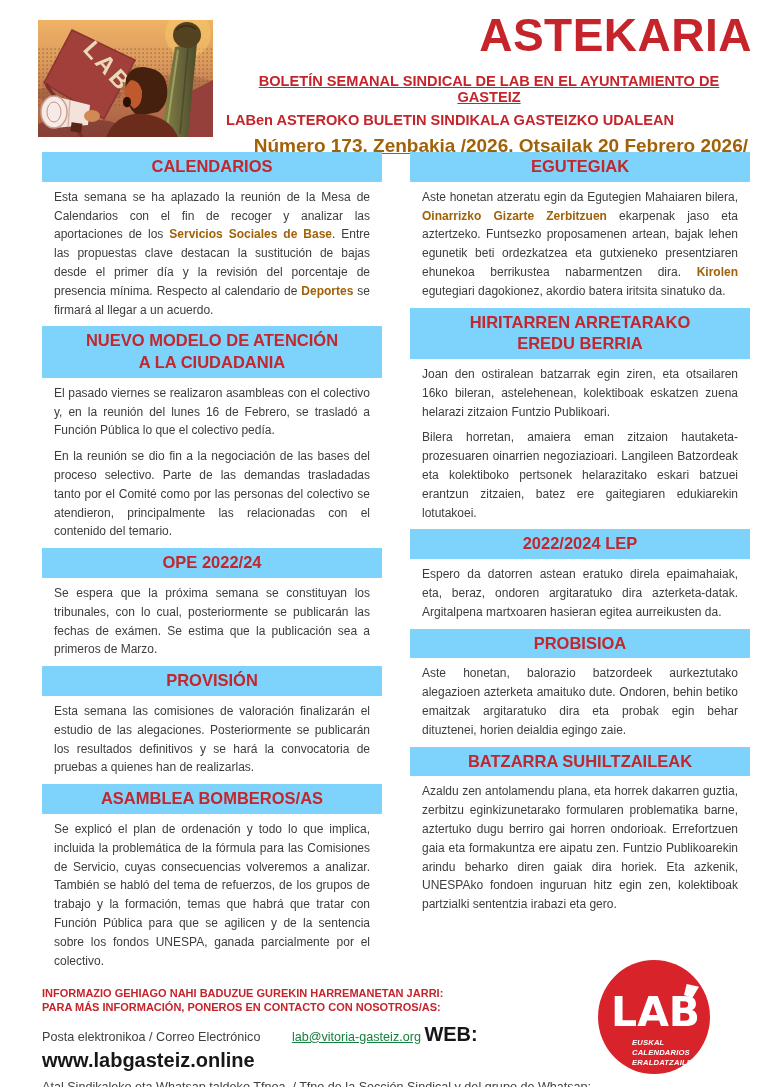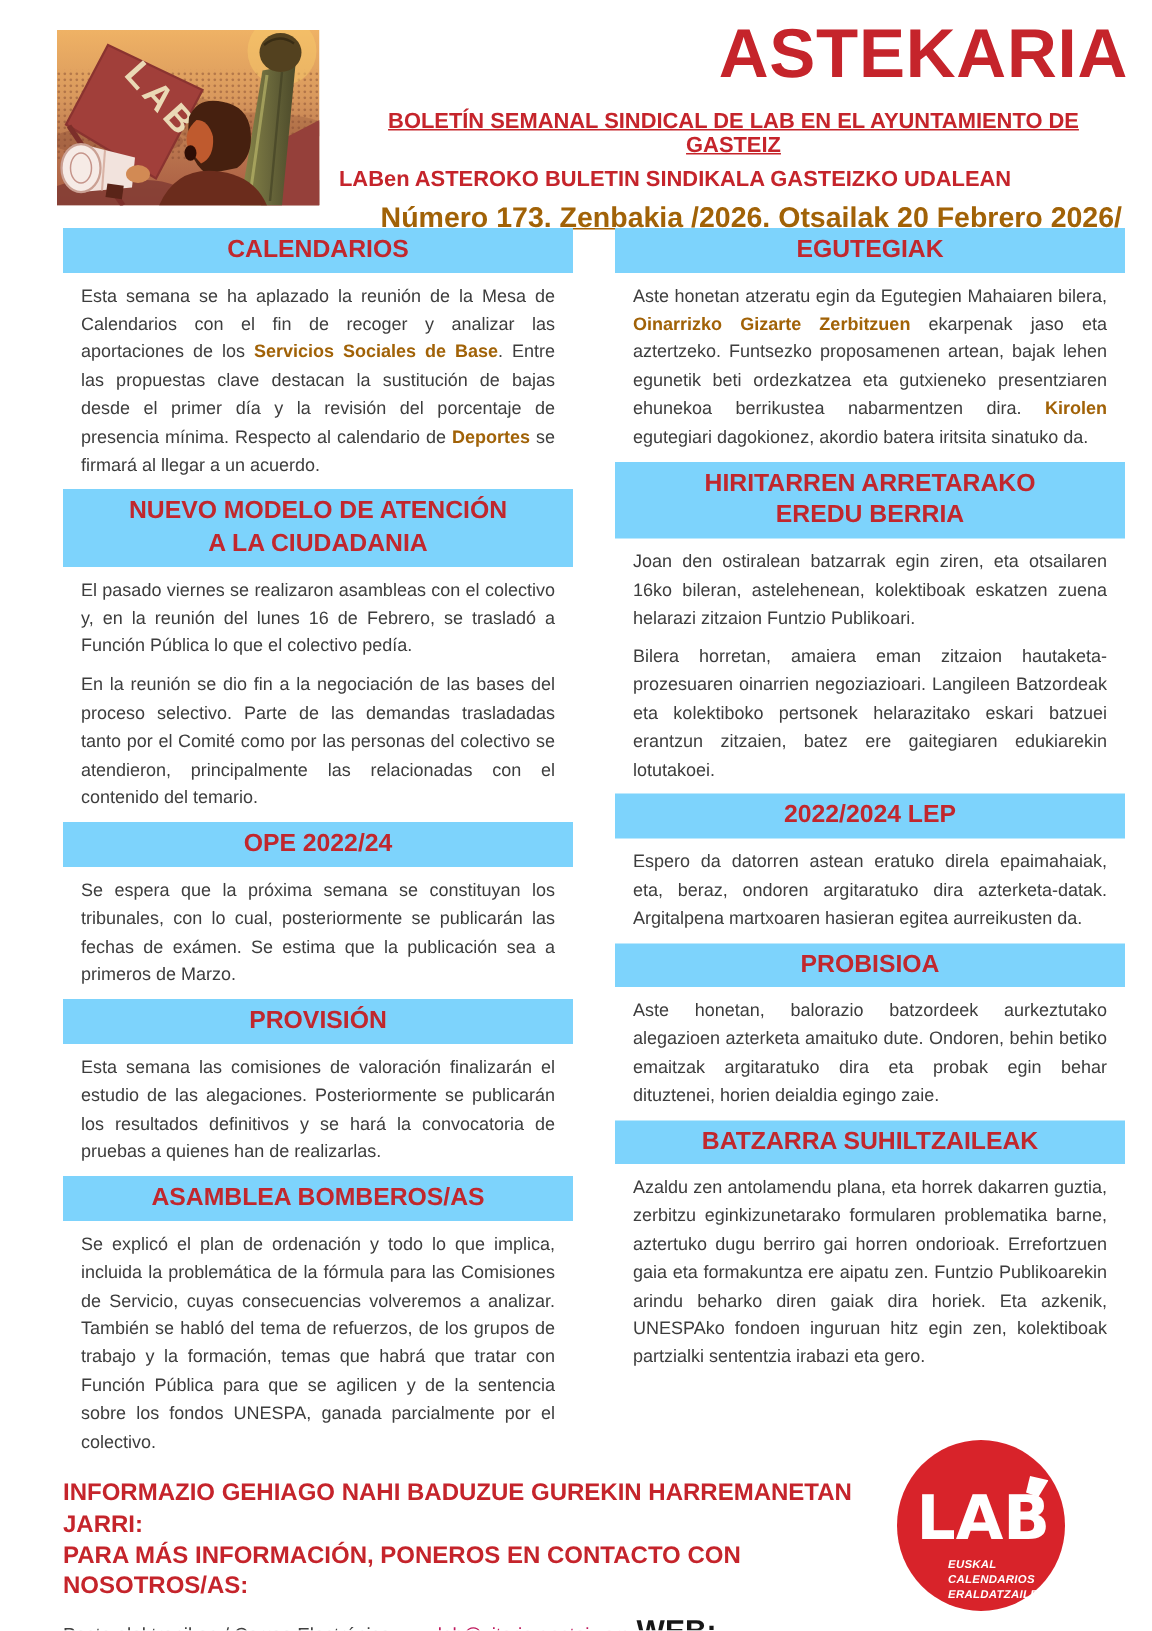"INFORMAZIO GEHIAGO NAHI BADUZUE GUREKIN" .footer-red div { font-size: 16px -> 11px }
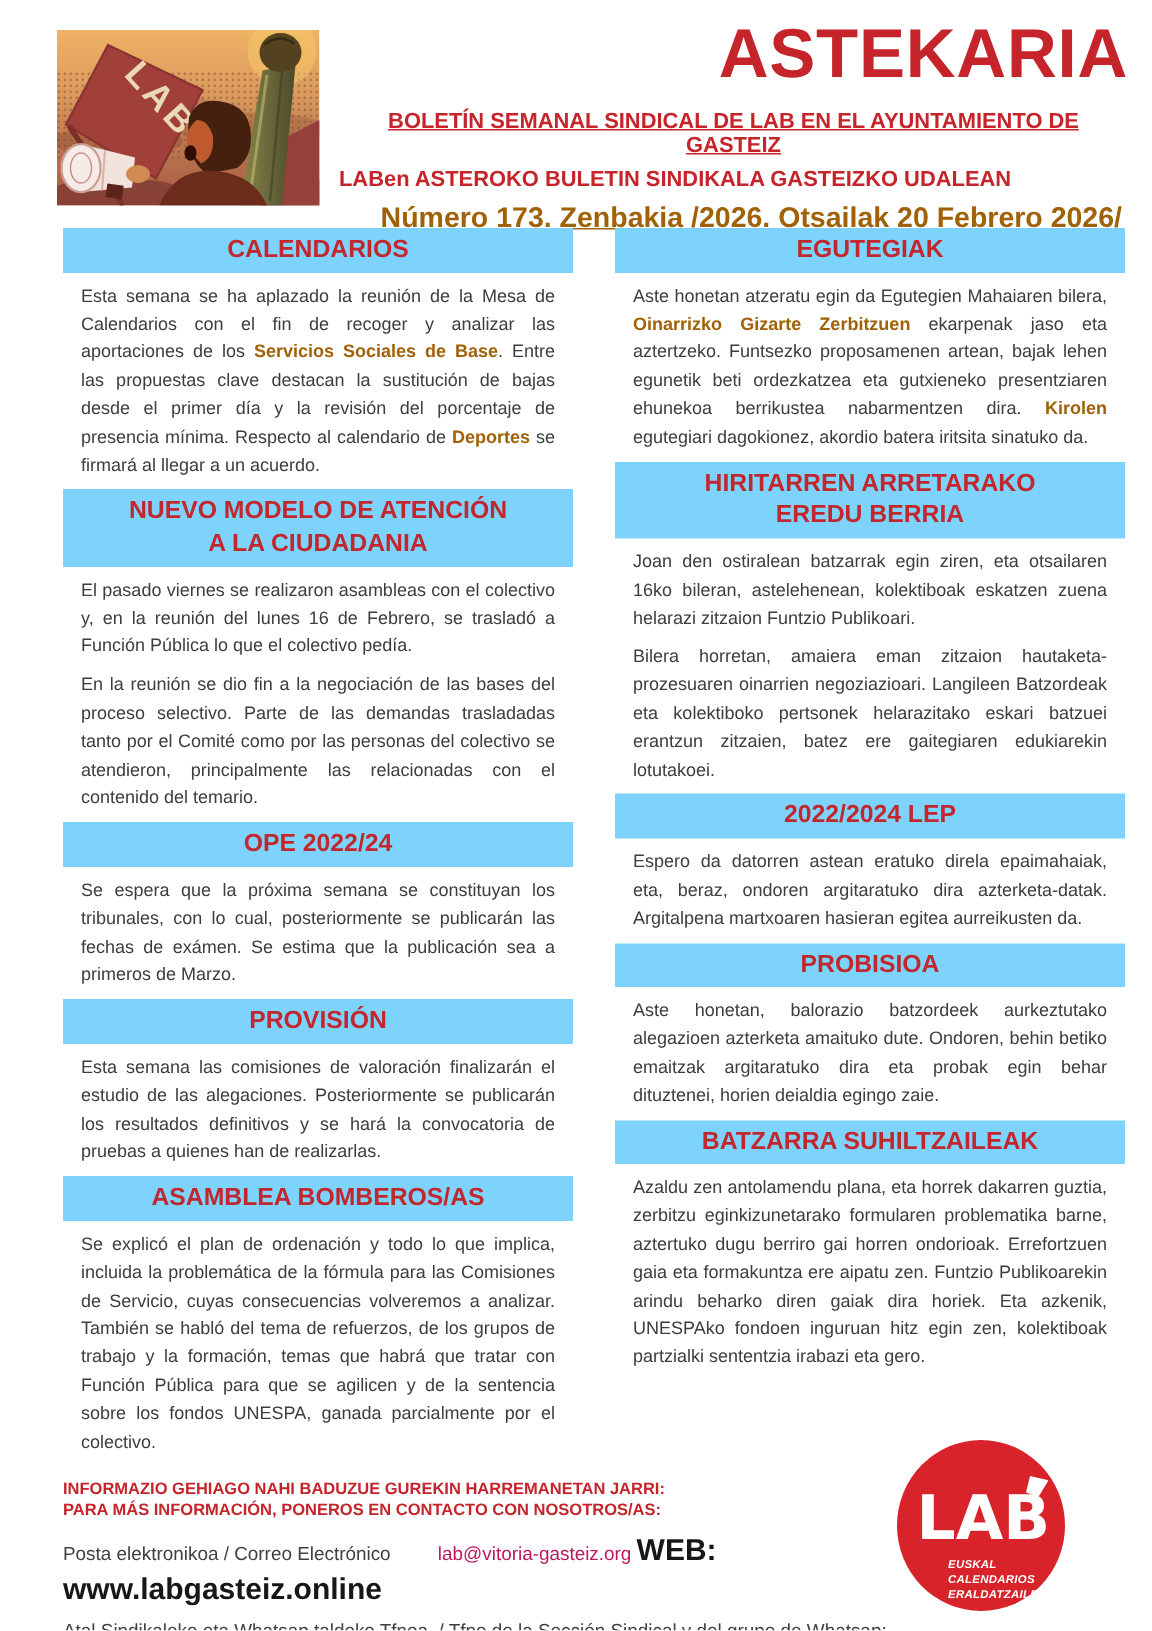"lab@vitoria-gasteiz.org" .contact-line .email-link { color: #be185d -> #15803d; text-decoration: none -> underline }
